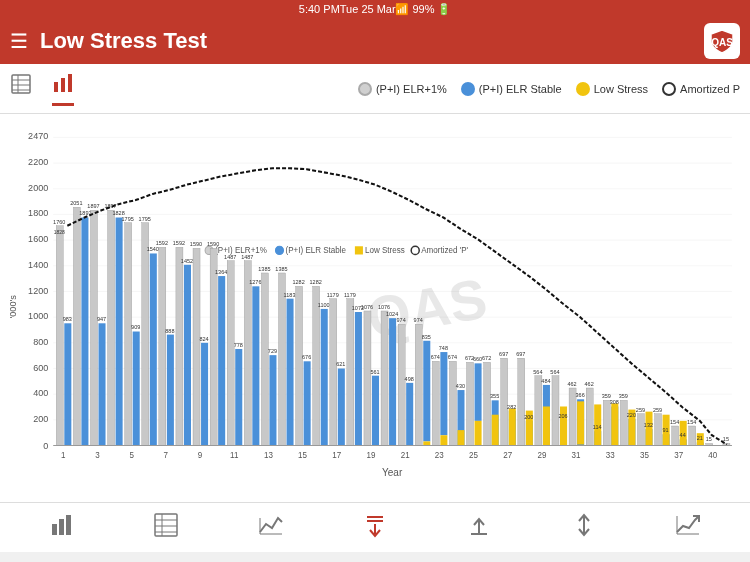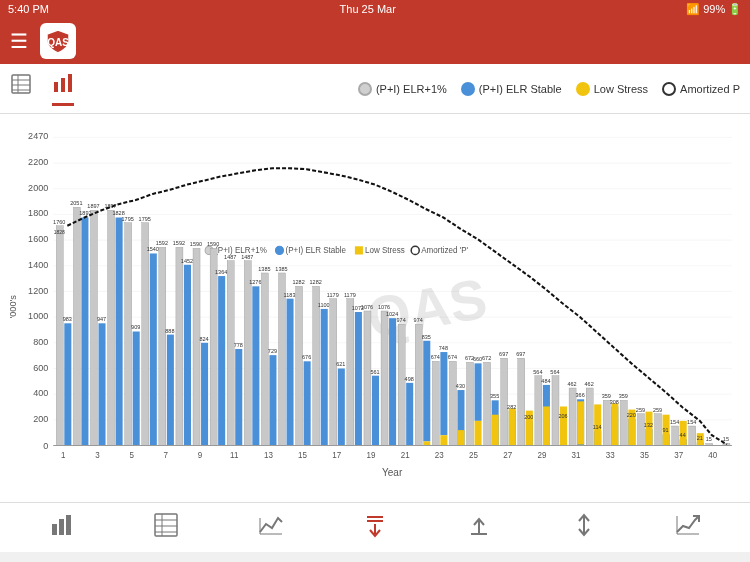"5:40 PM" .status-bar { justify-content: space-between -> center }
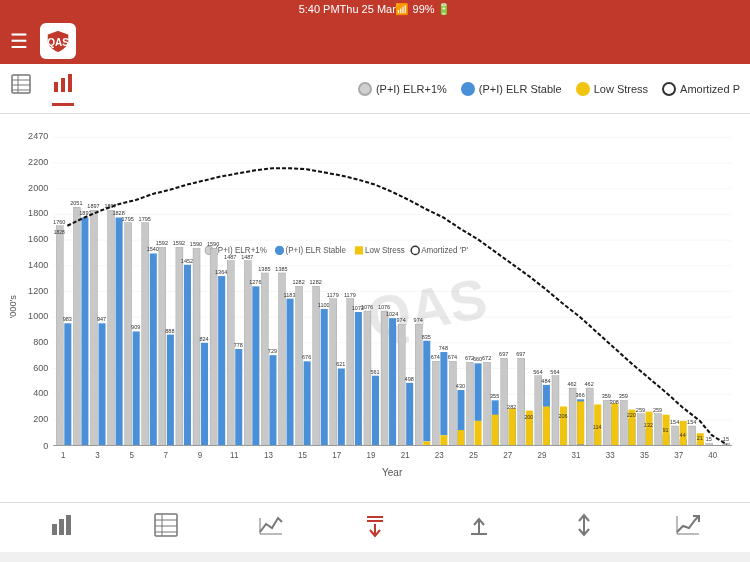"Thu 25 Mar" span { text: Thu -> Tue }
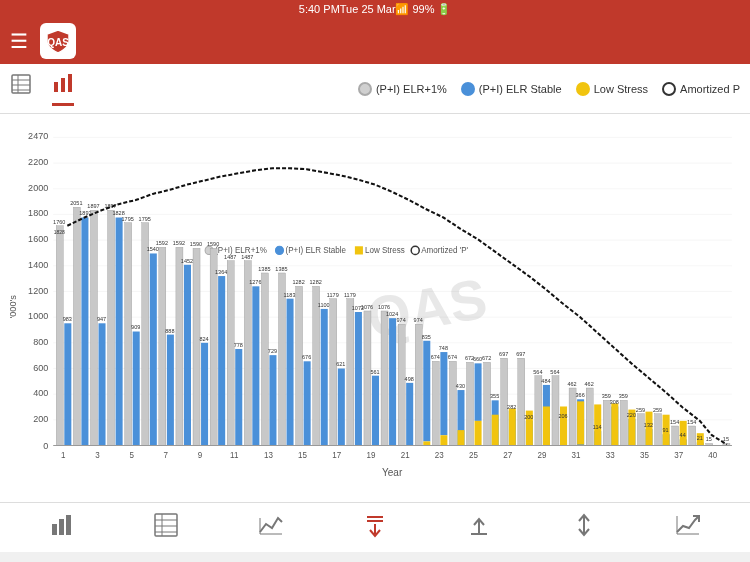"Low Stress Test" span.header-title { html: none -> <span>Low Stress Test</span> }
